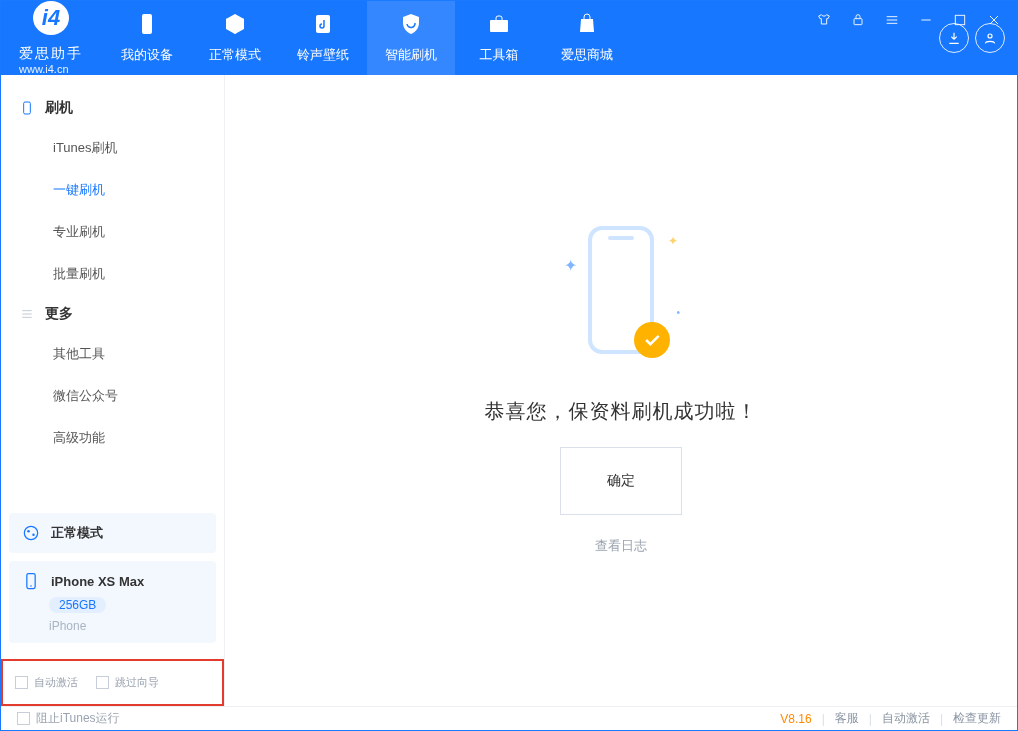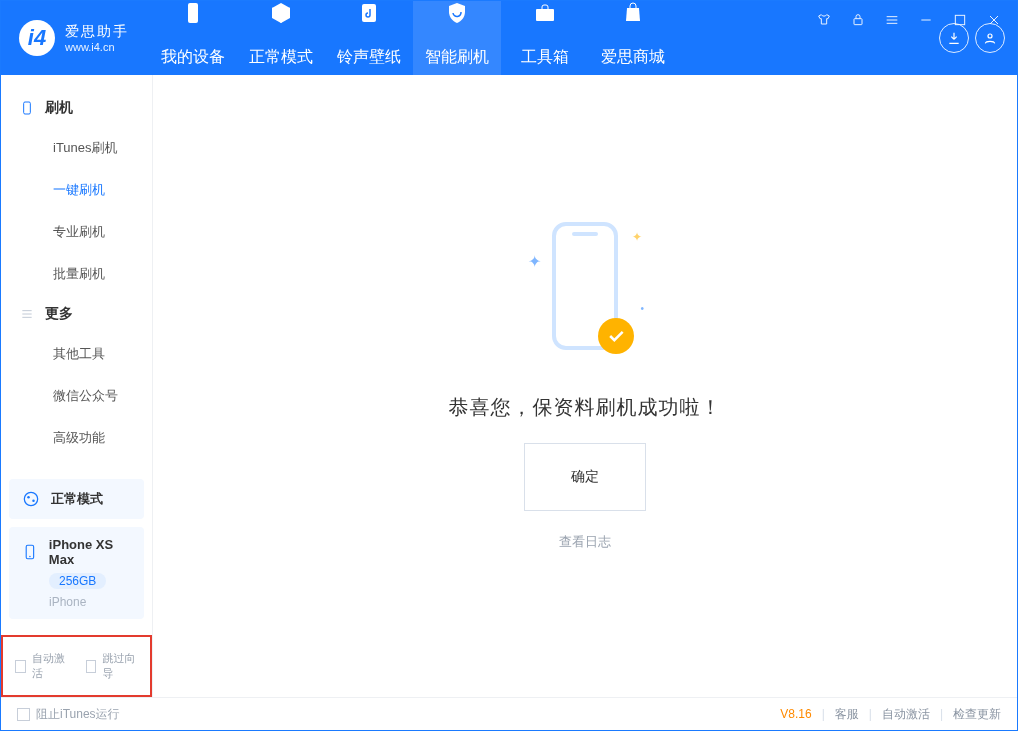"i4" .logo-area { flex-direction: none -> column }
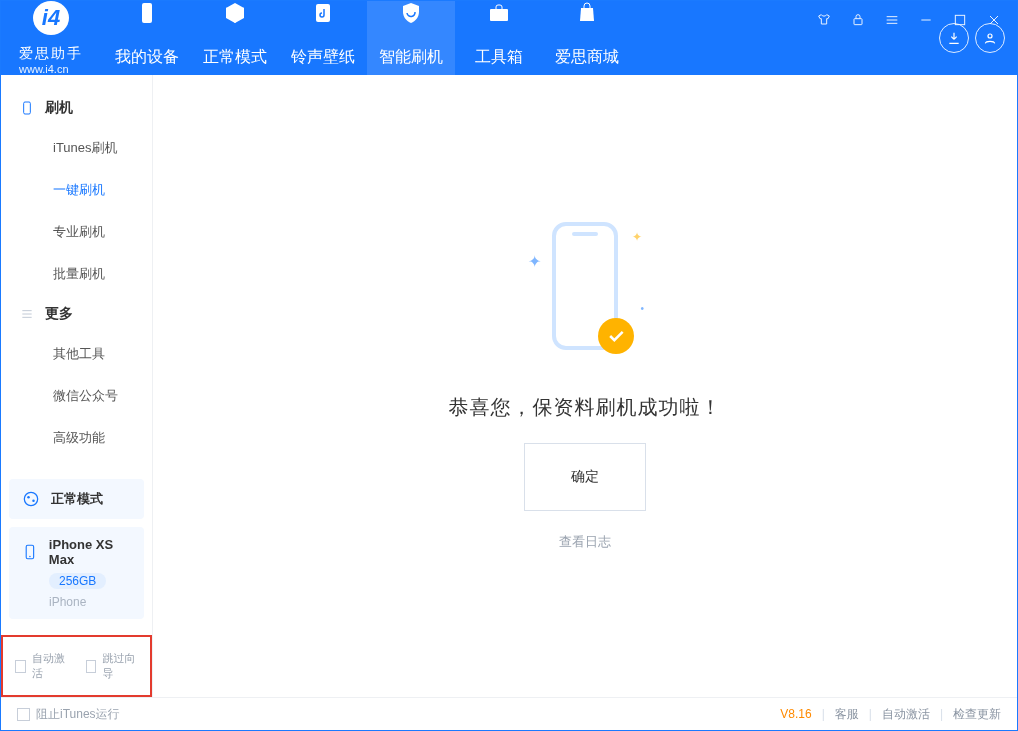"我的设备" .nav-item { font-size: 16px -> 13px; gap: 22px -> 10px; justify-content: flex-start -> center }
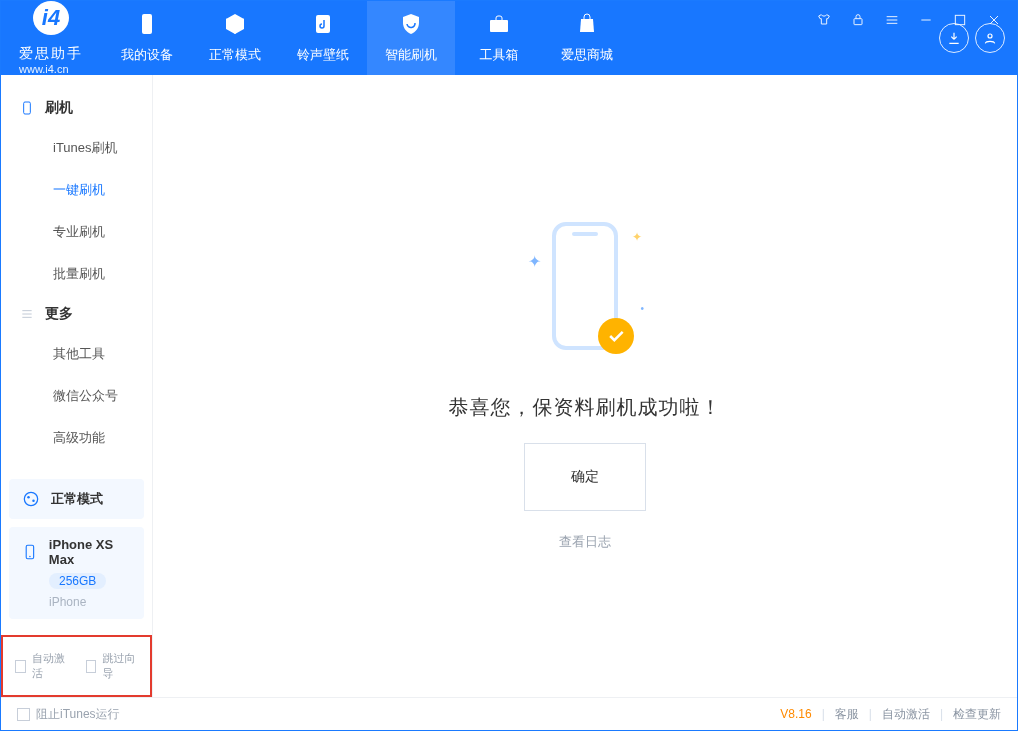"刷机" .sidebar { width: 152px -> 224px }
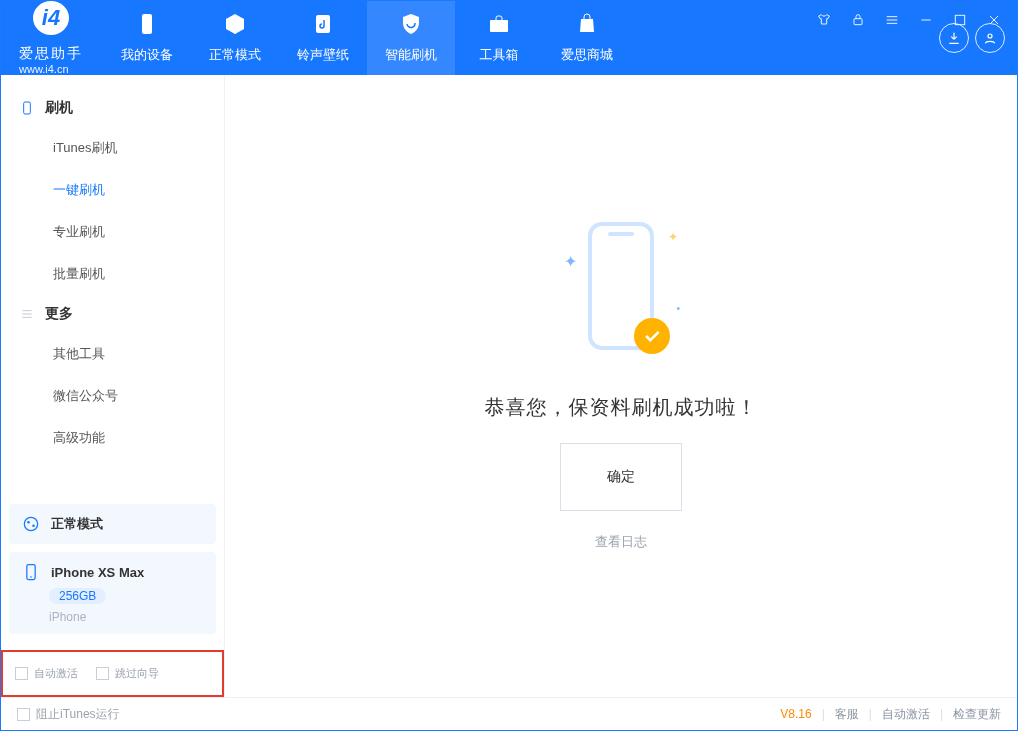"阻止iTunes运行" .statusbar { height: 33px -> 24px }
